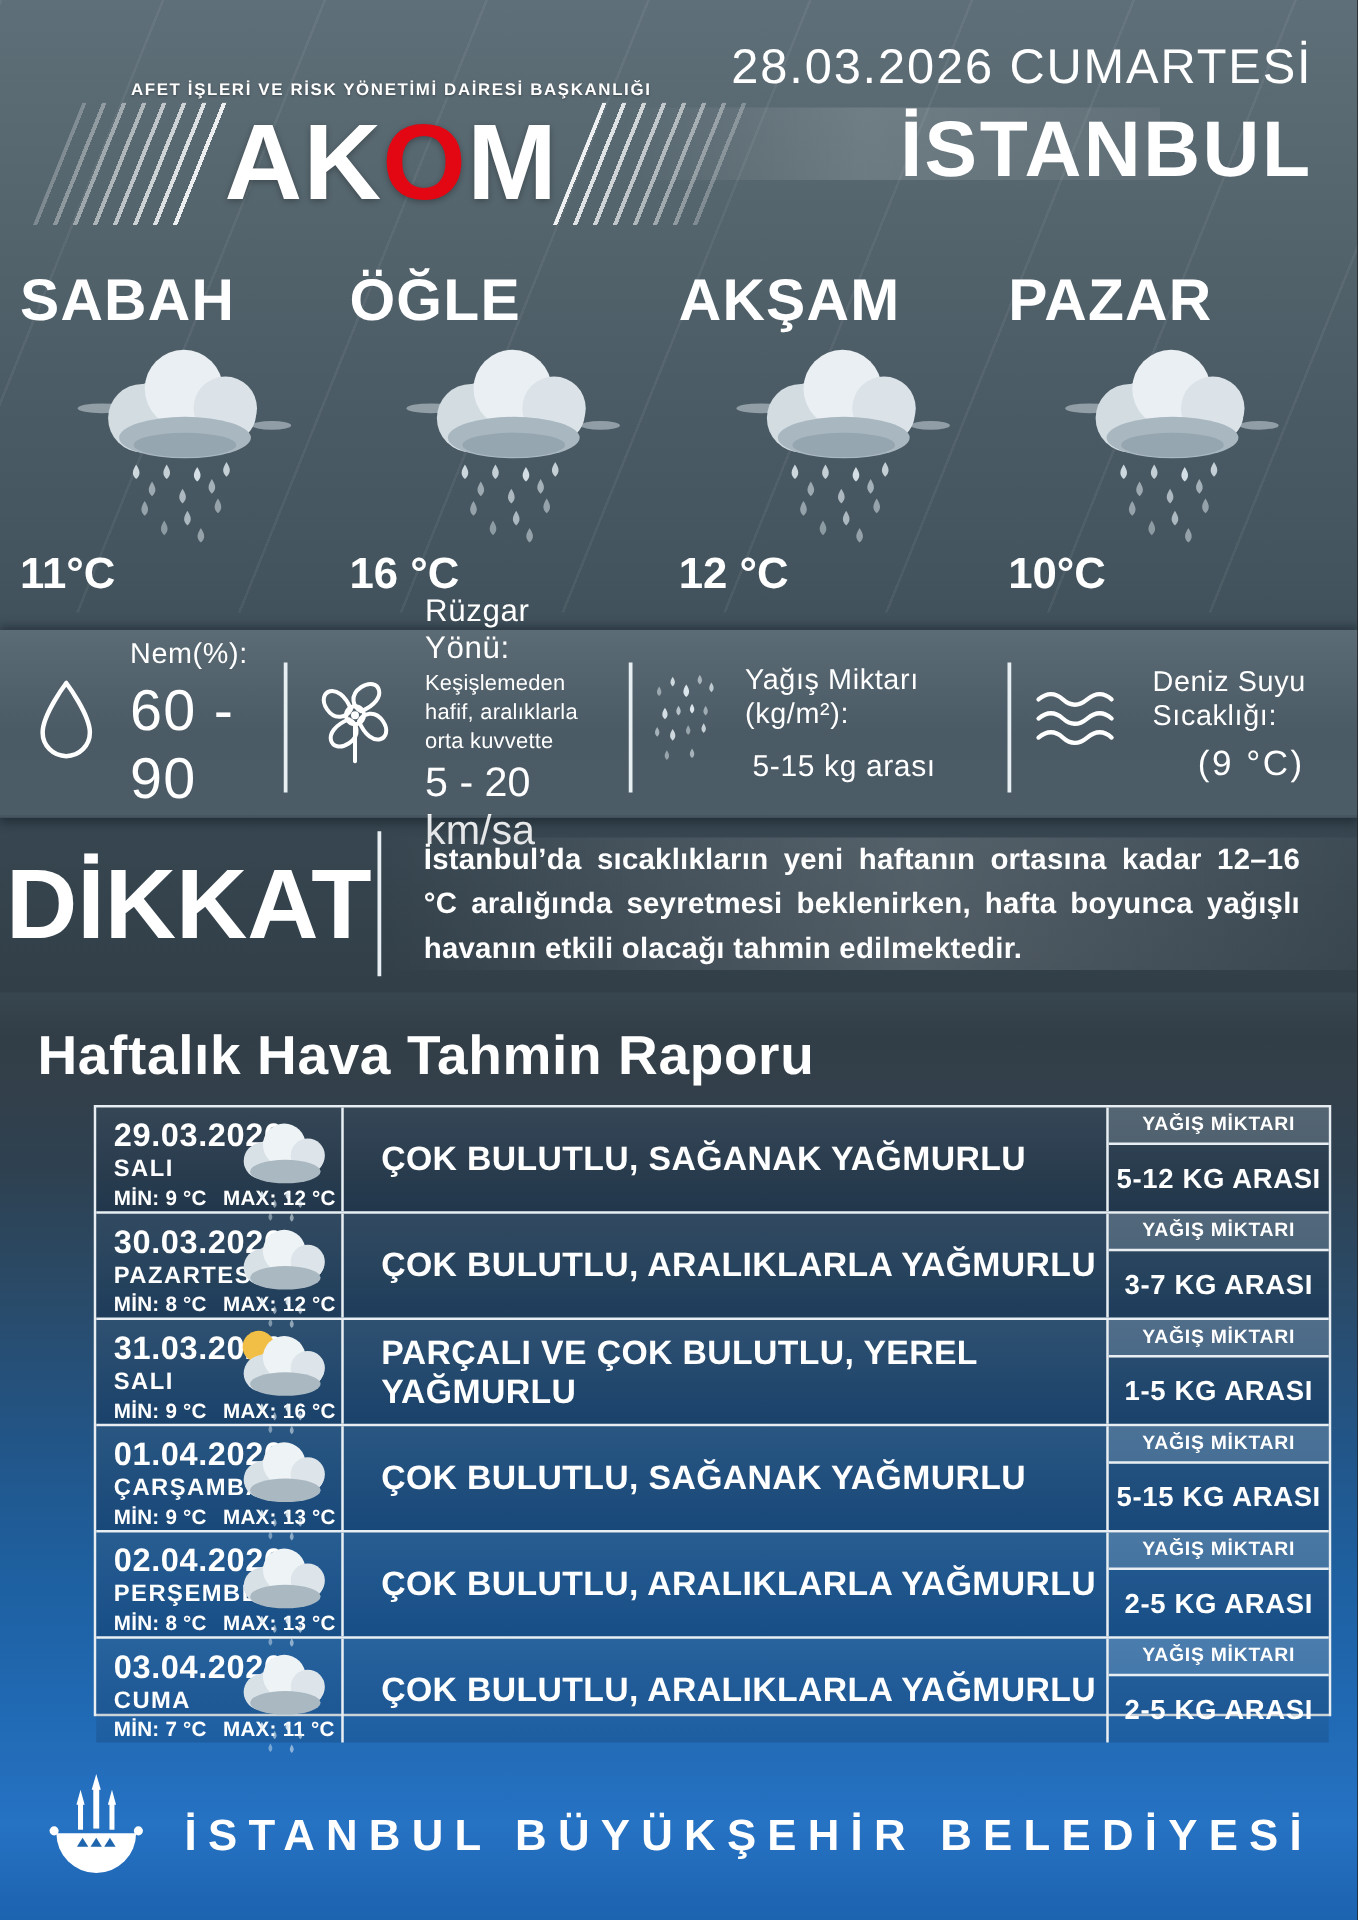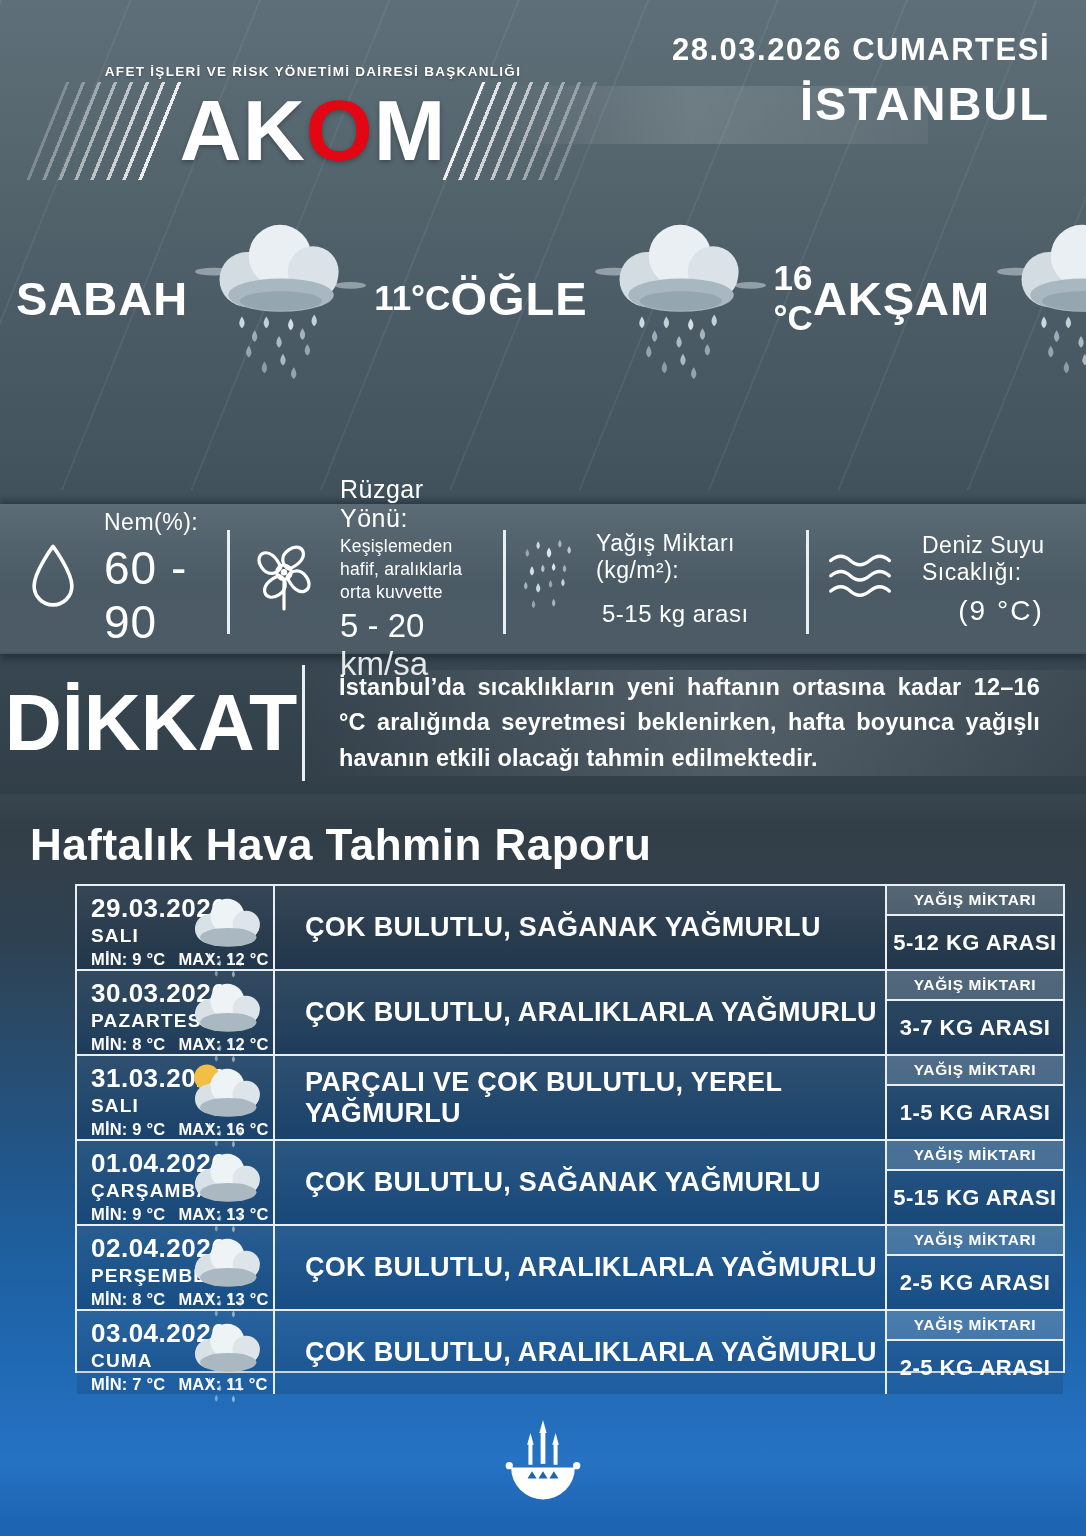"28.03.2026 CUMARTESİ" .date { font-size: 31px -> 39px; font-weight: 700 -> 400 }
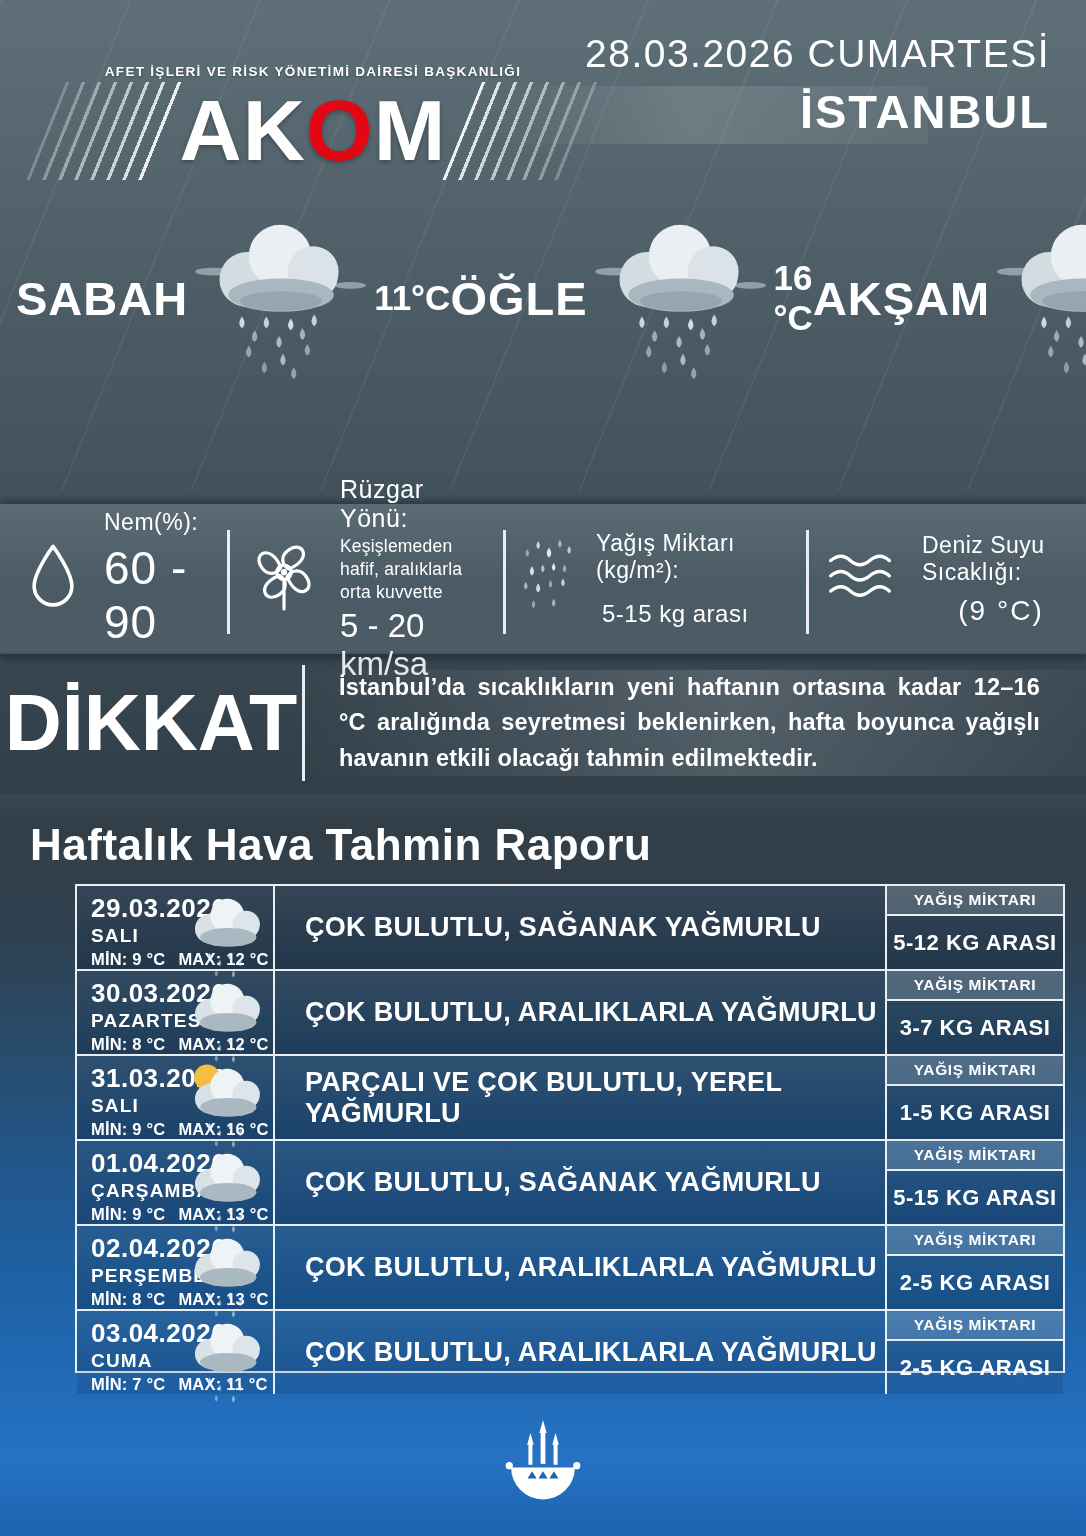"İSTANBUL" .city { font-size: 47px -> 63px }
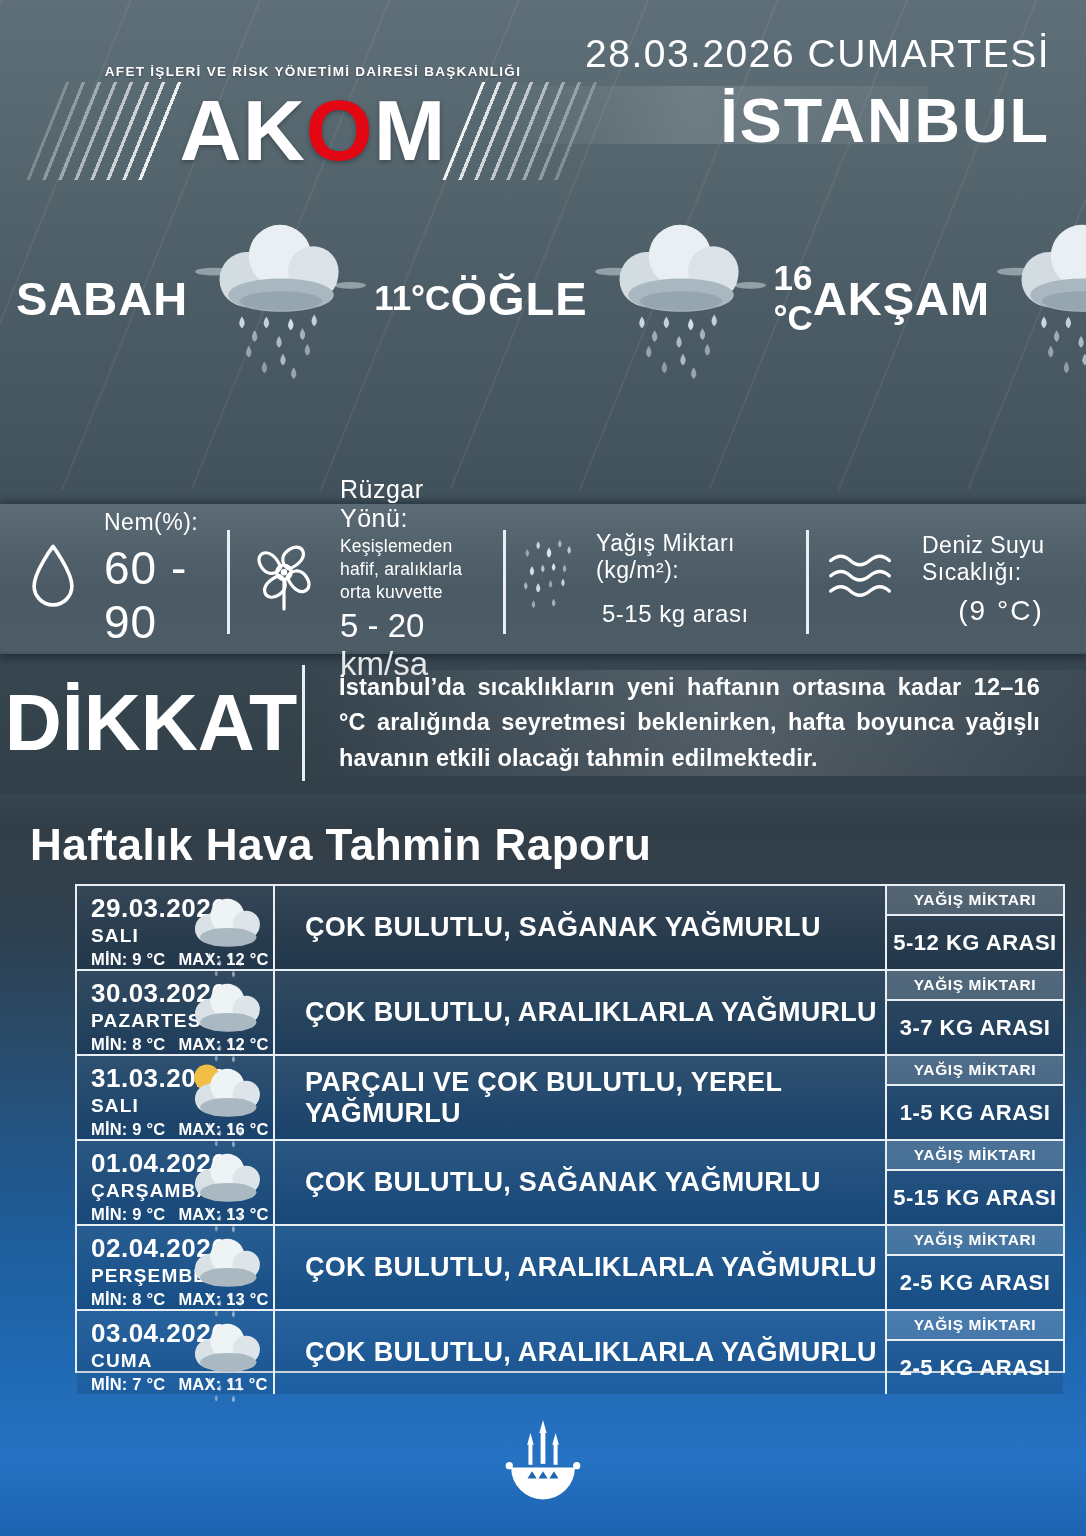"SABAH" .period { align-items: center -> none; flex-direction: row -> column }
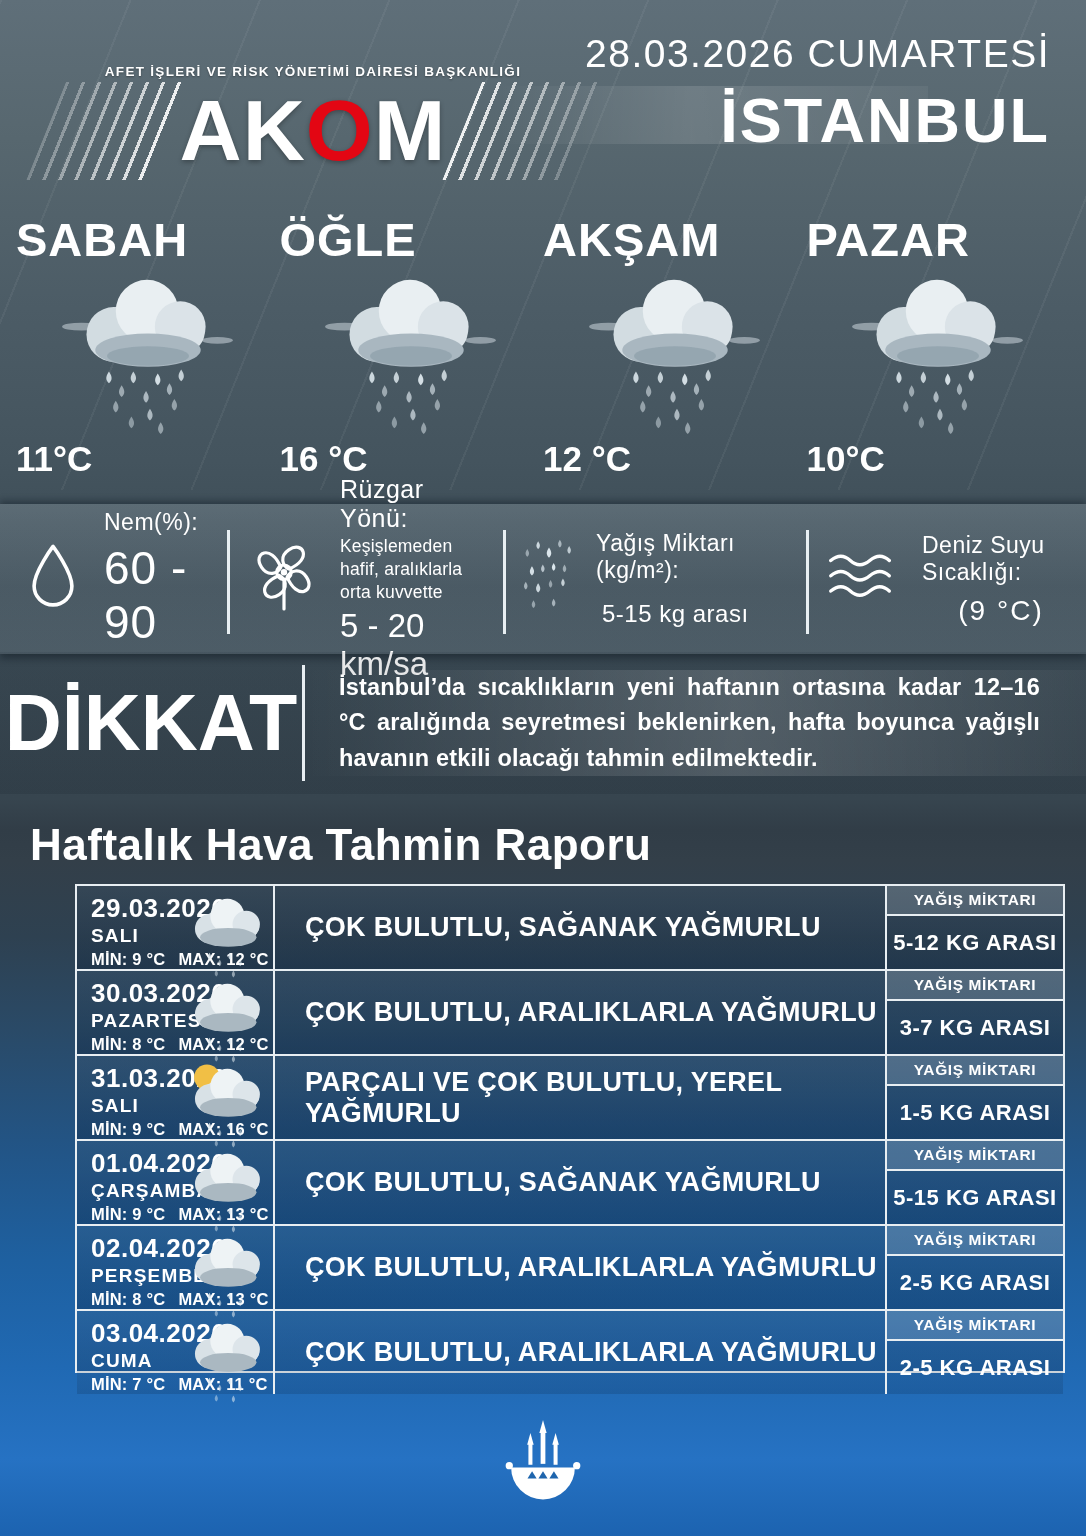"İSTANBUL BÜYÜKŞEHİR BELEDİYESİ" div.footer-text { html: none -> <div>İSTANBUL BÜYÜKŞEHİR BELEDİYESİ</div> }
